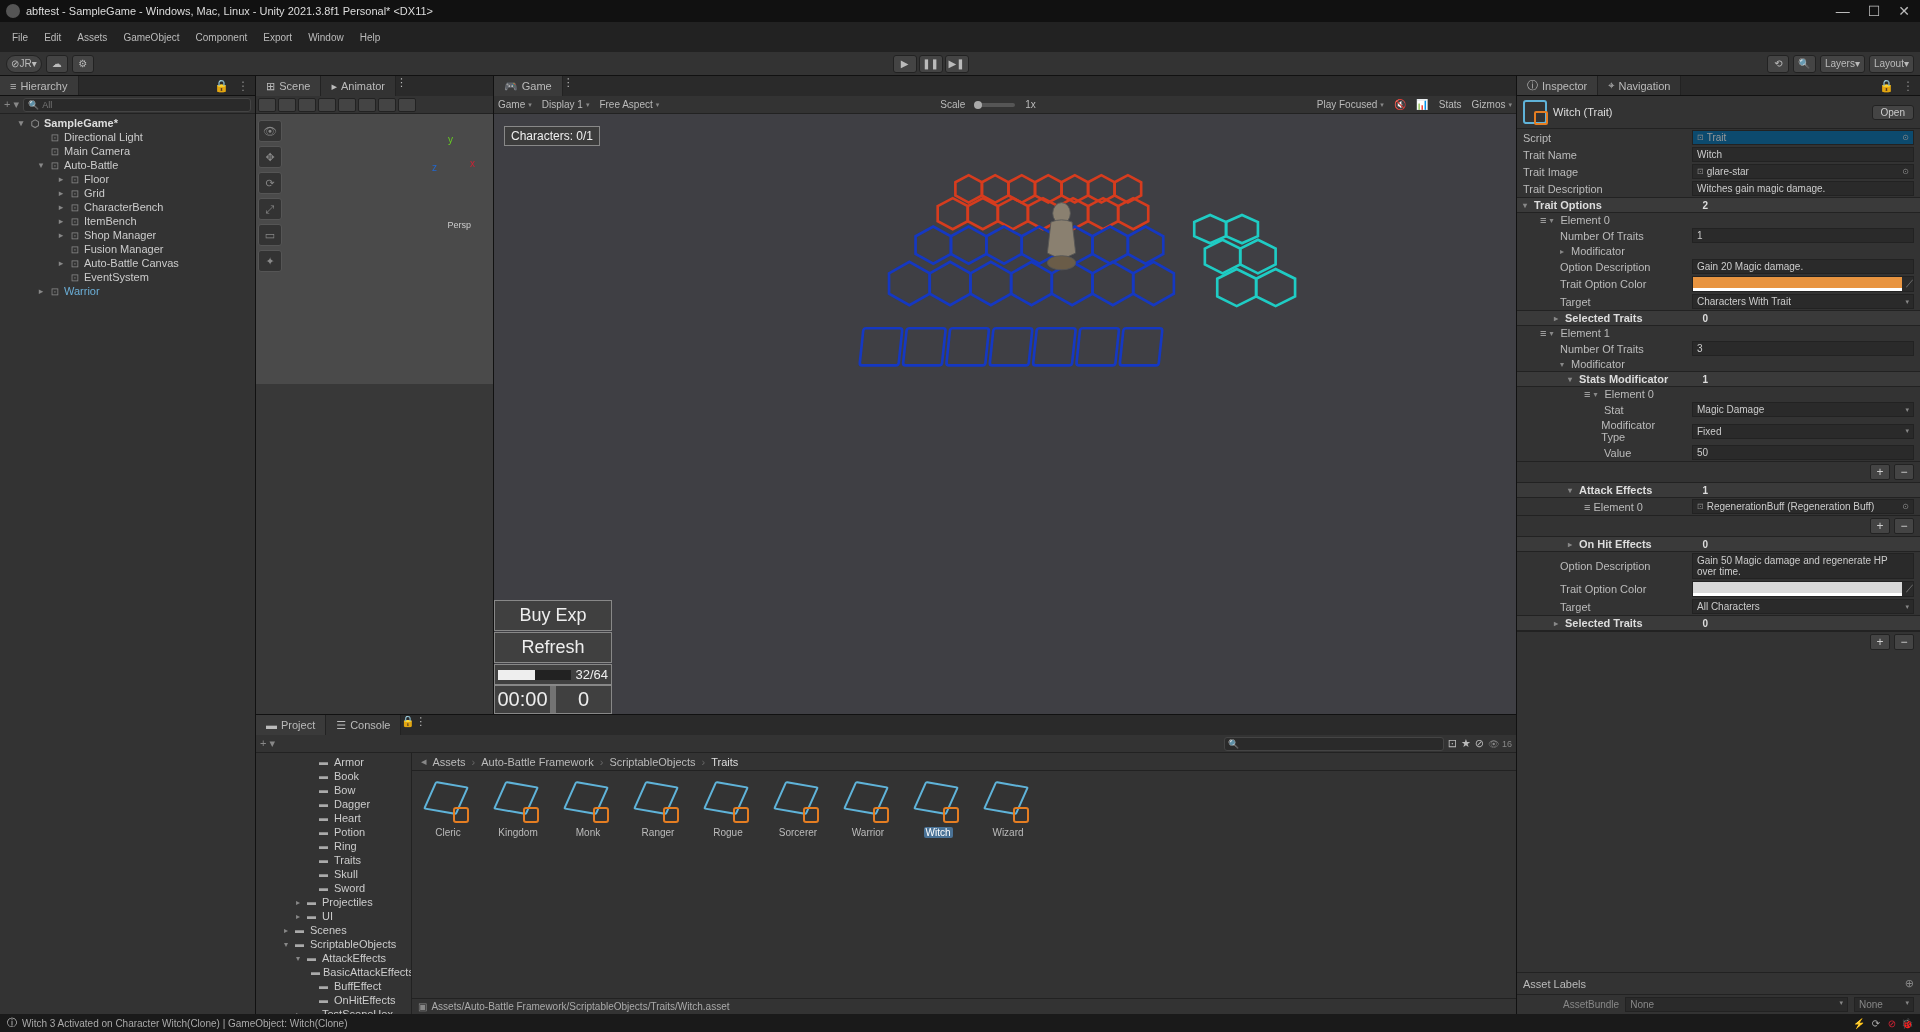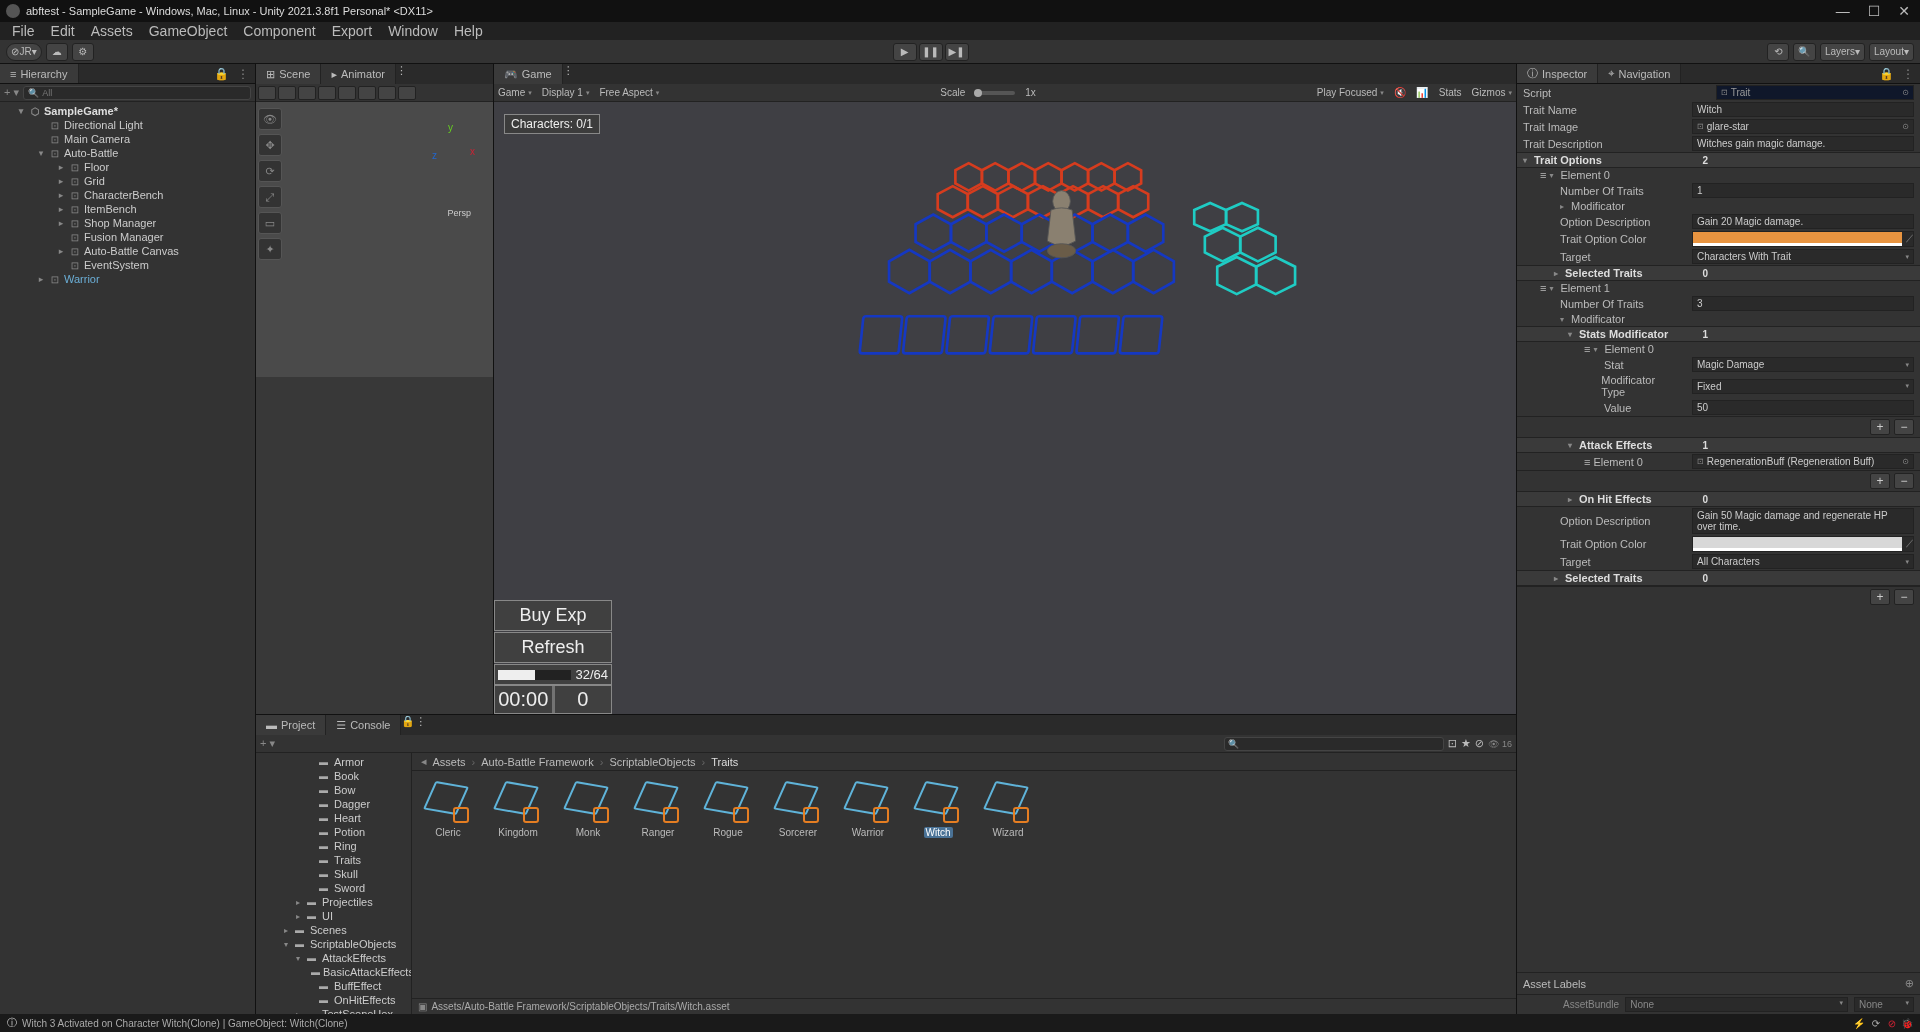"File" .menu-bar { font-size: 14px -> 10px; height: 18px -> 30px }
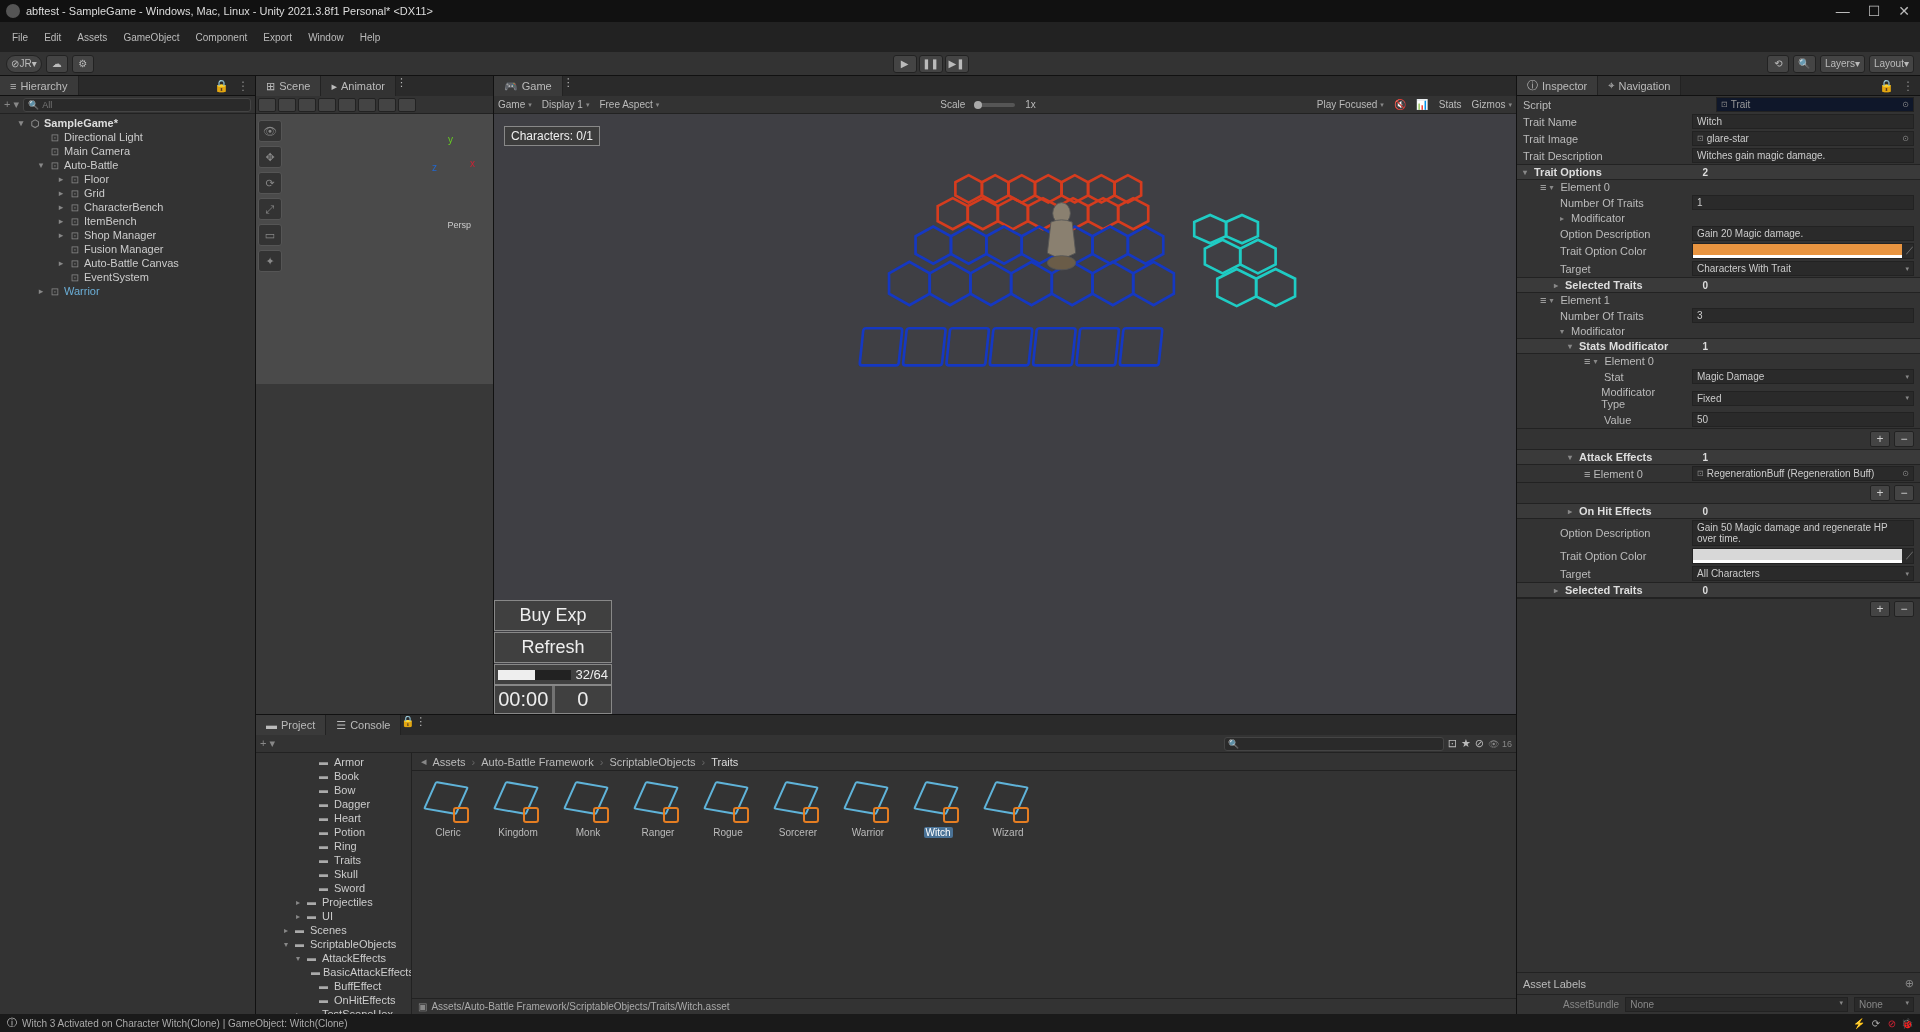"Witch (Trait)" div.insp-header { html: none -> <div> <div></div> <span>Witch (Trait)</span> <button>Open</button> </div> }
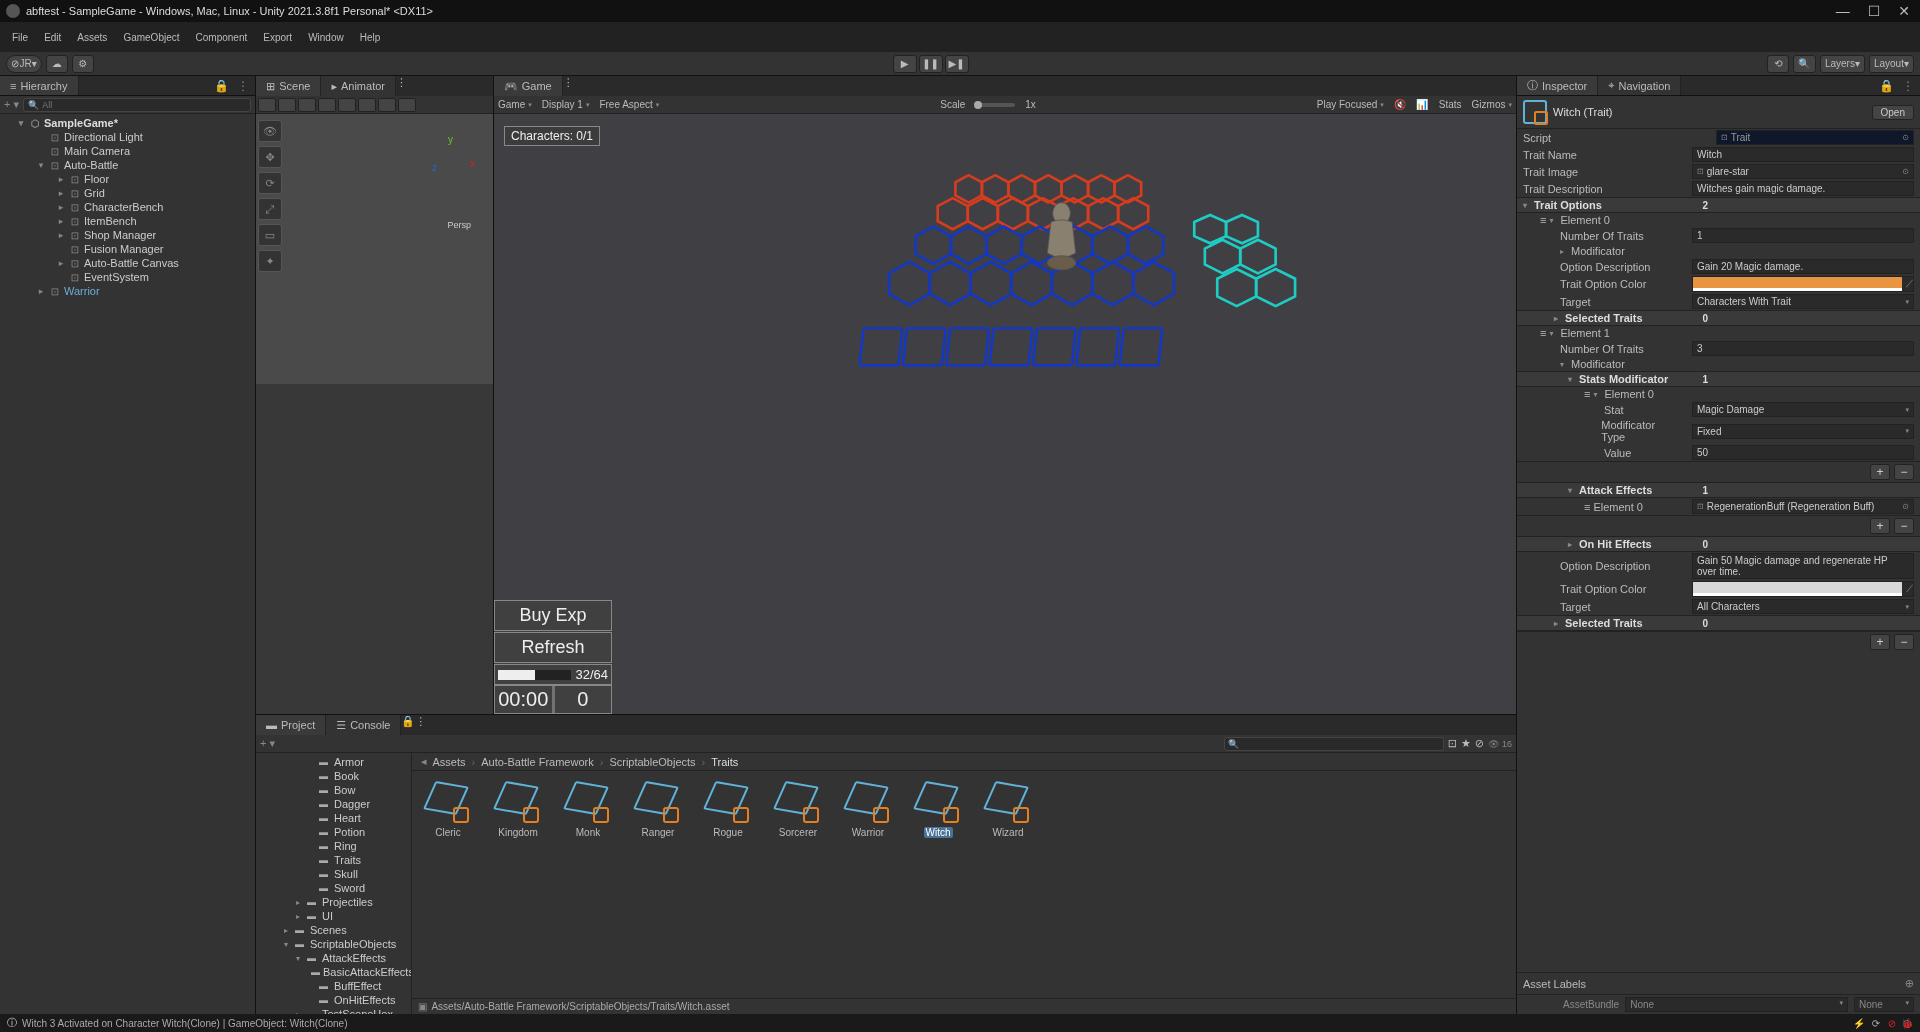"Trait" .insp-row .value.readonly { background: #0f172a -> #0c4a6e; margin-left: 24px -> none }
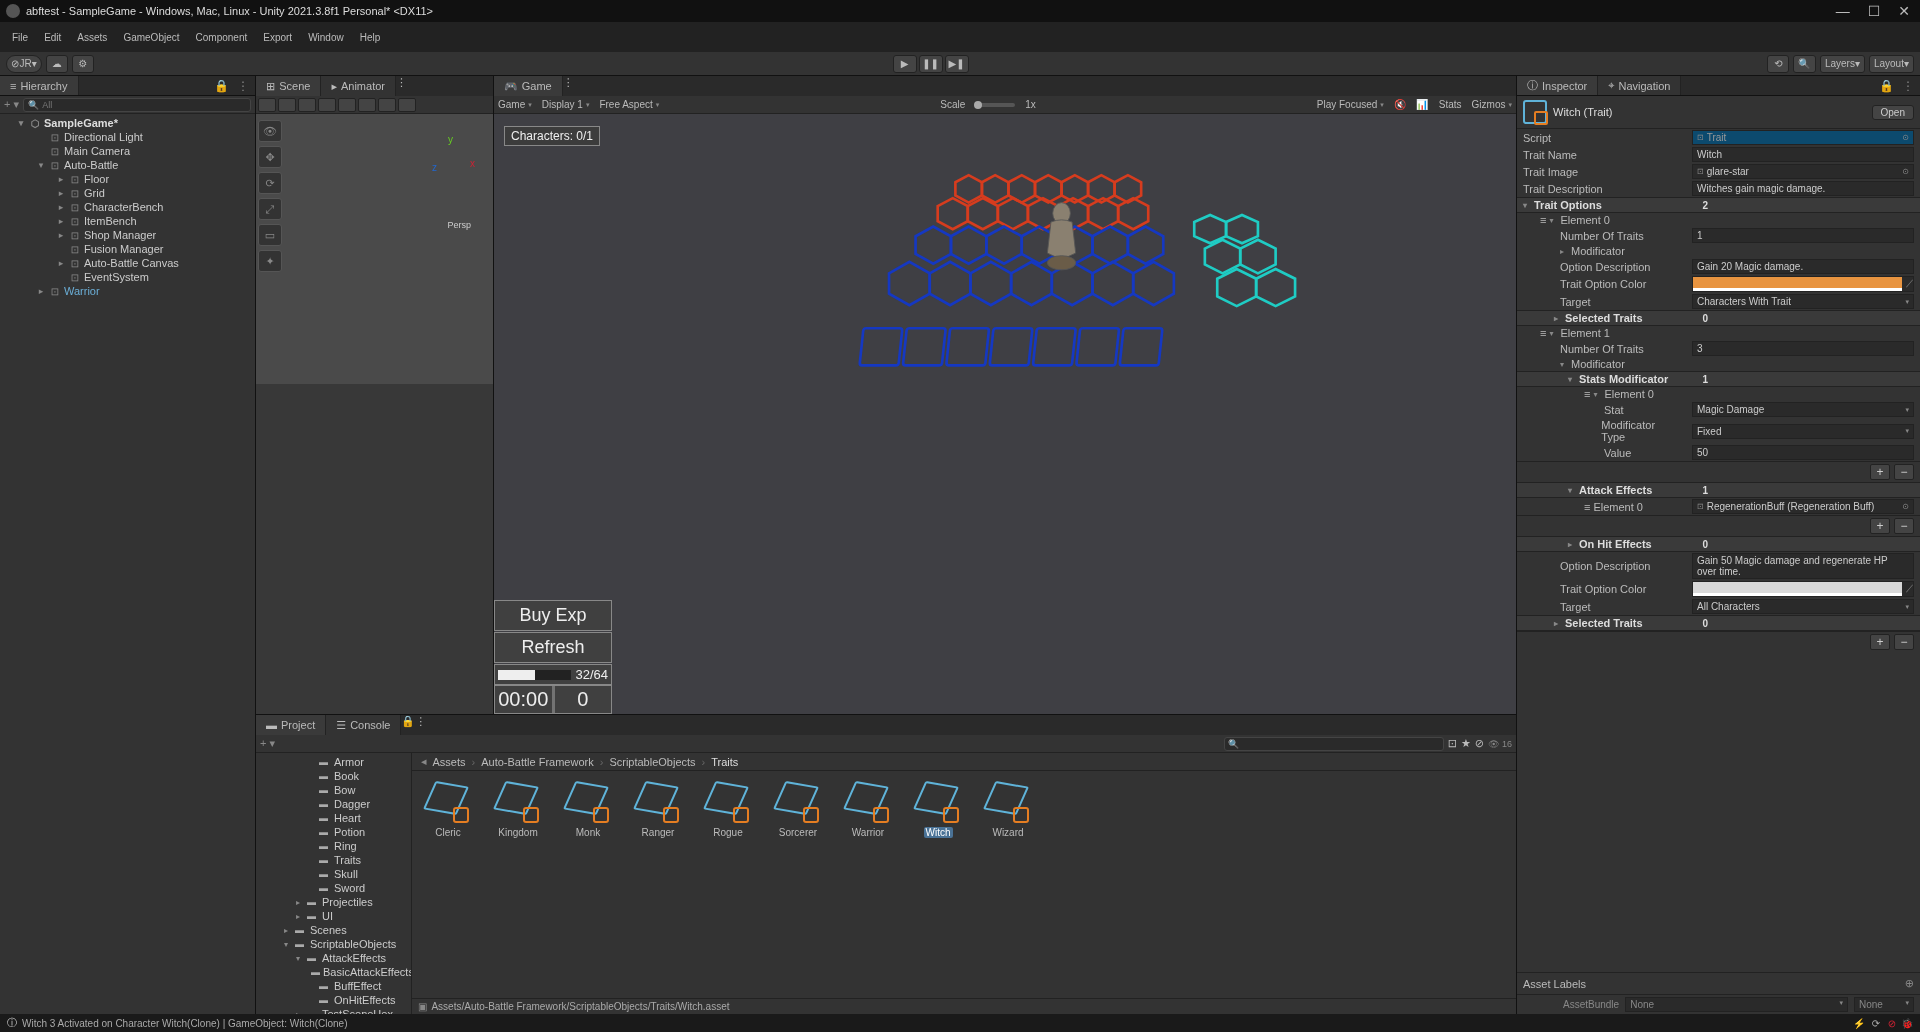"00:00" .game-timer>div:first-child { border-right: 3px solid #737373 -> 6px solid #737373 }
